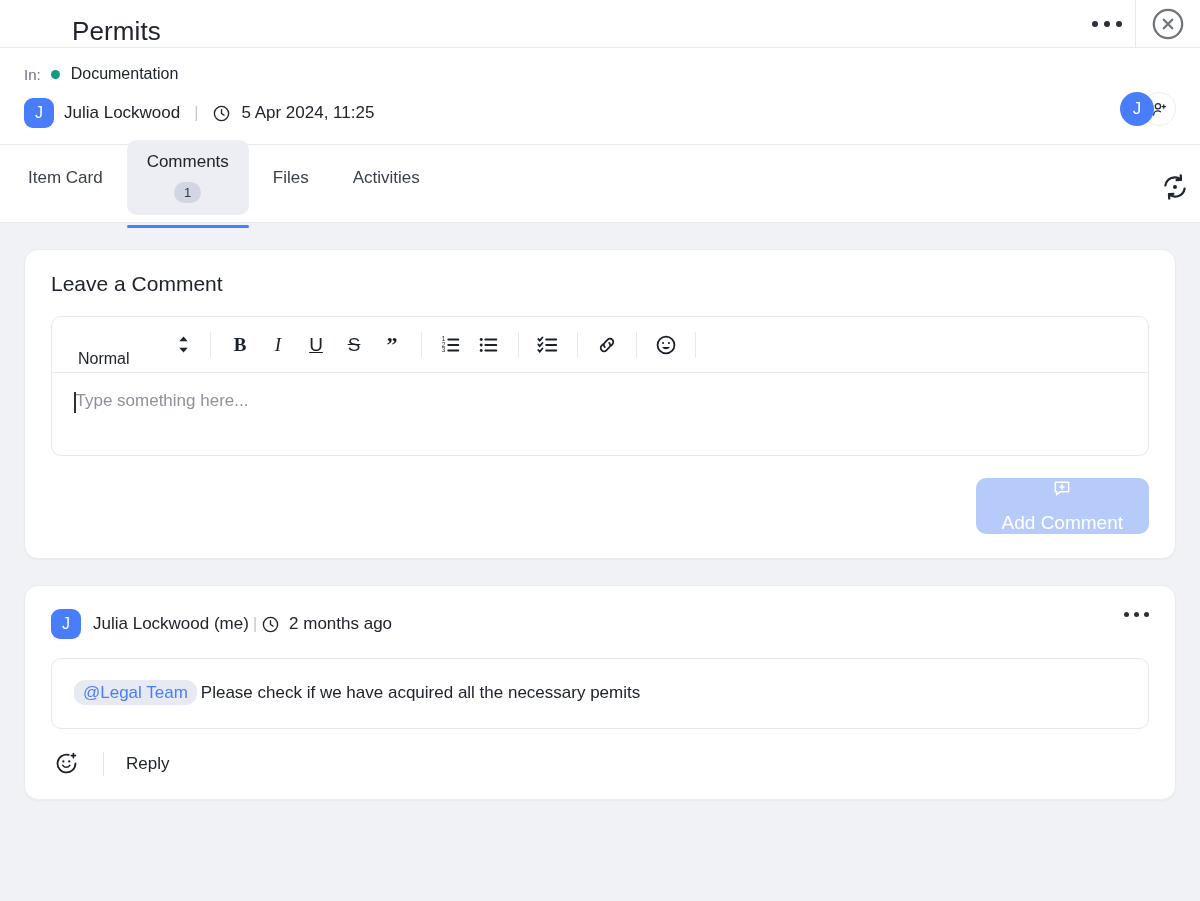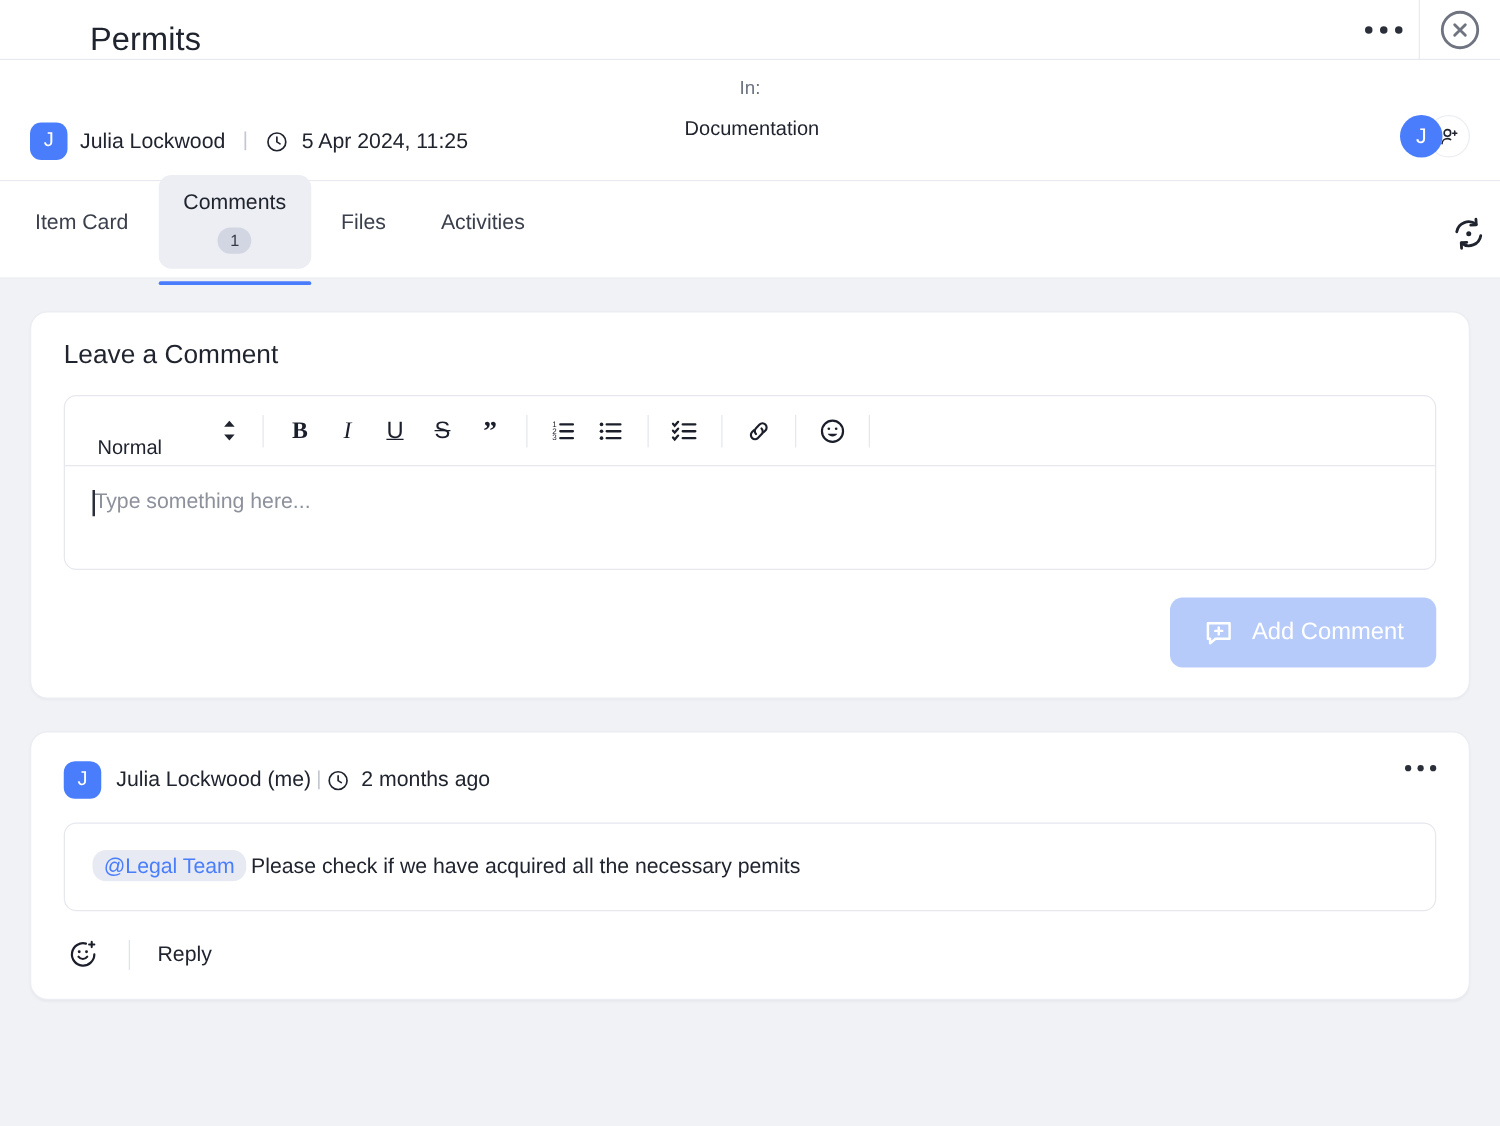"In:" .in-row { flex-direction: column -> none }
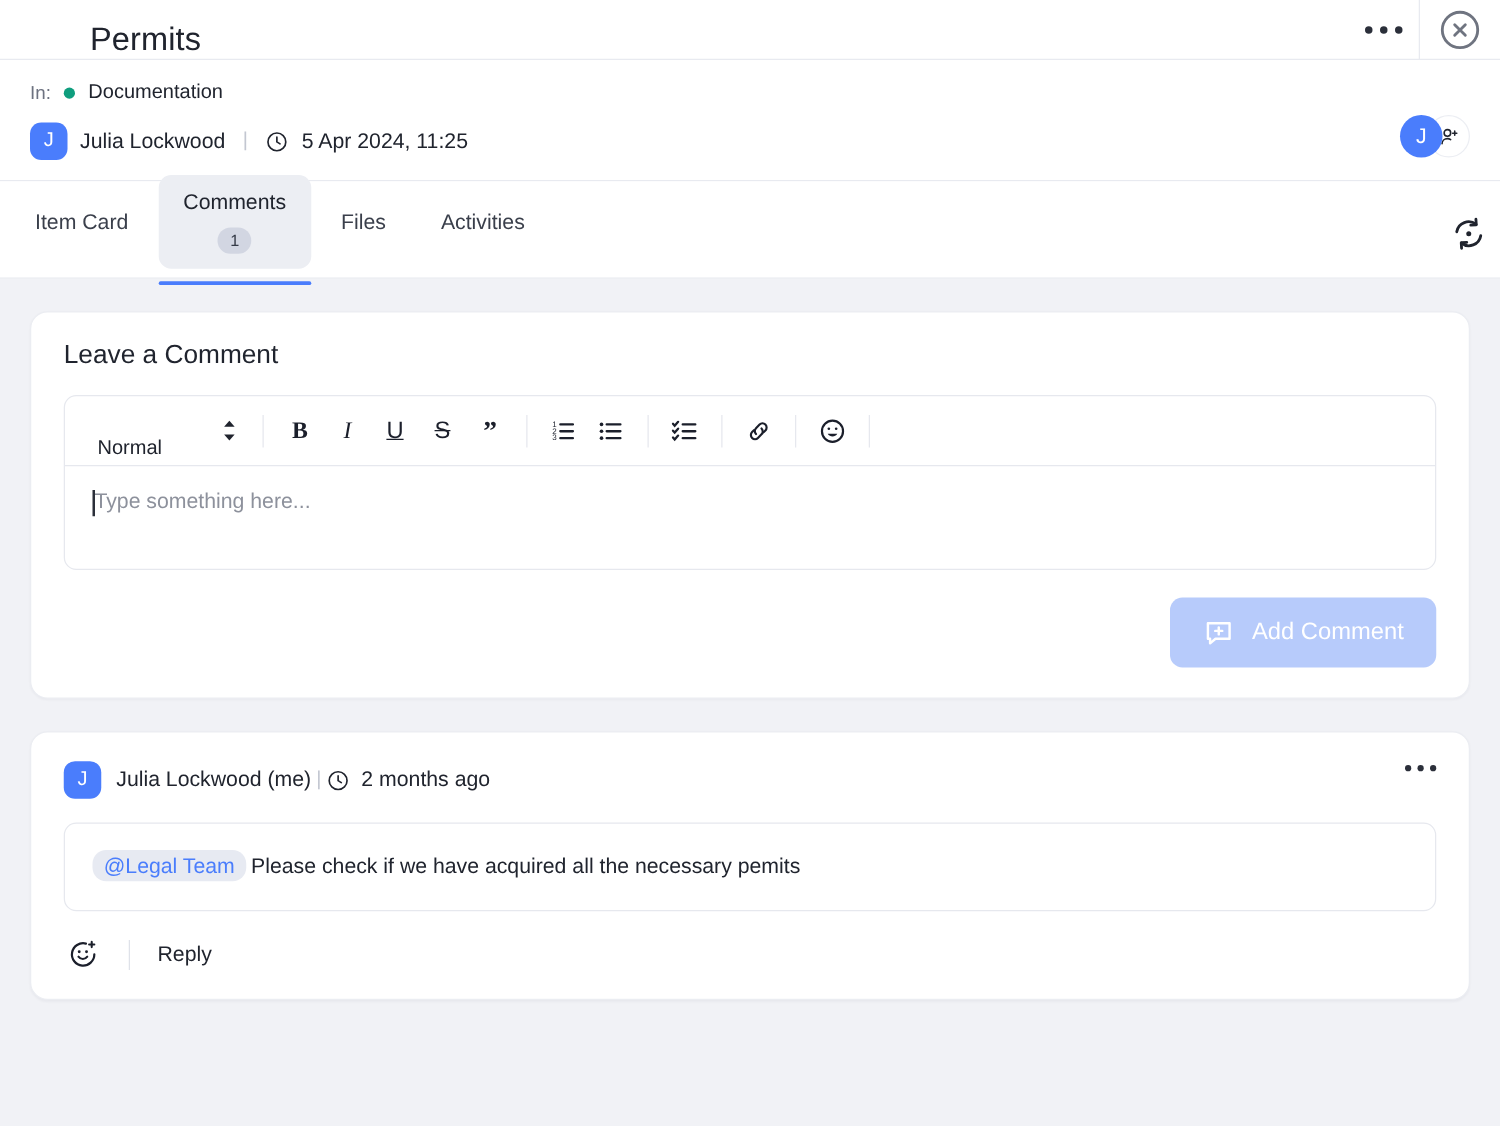"Add Comment" .add-comment { flex-direction: none -> column }
